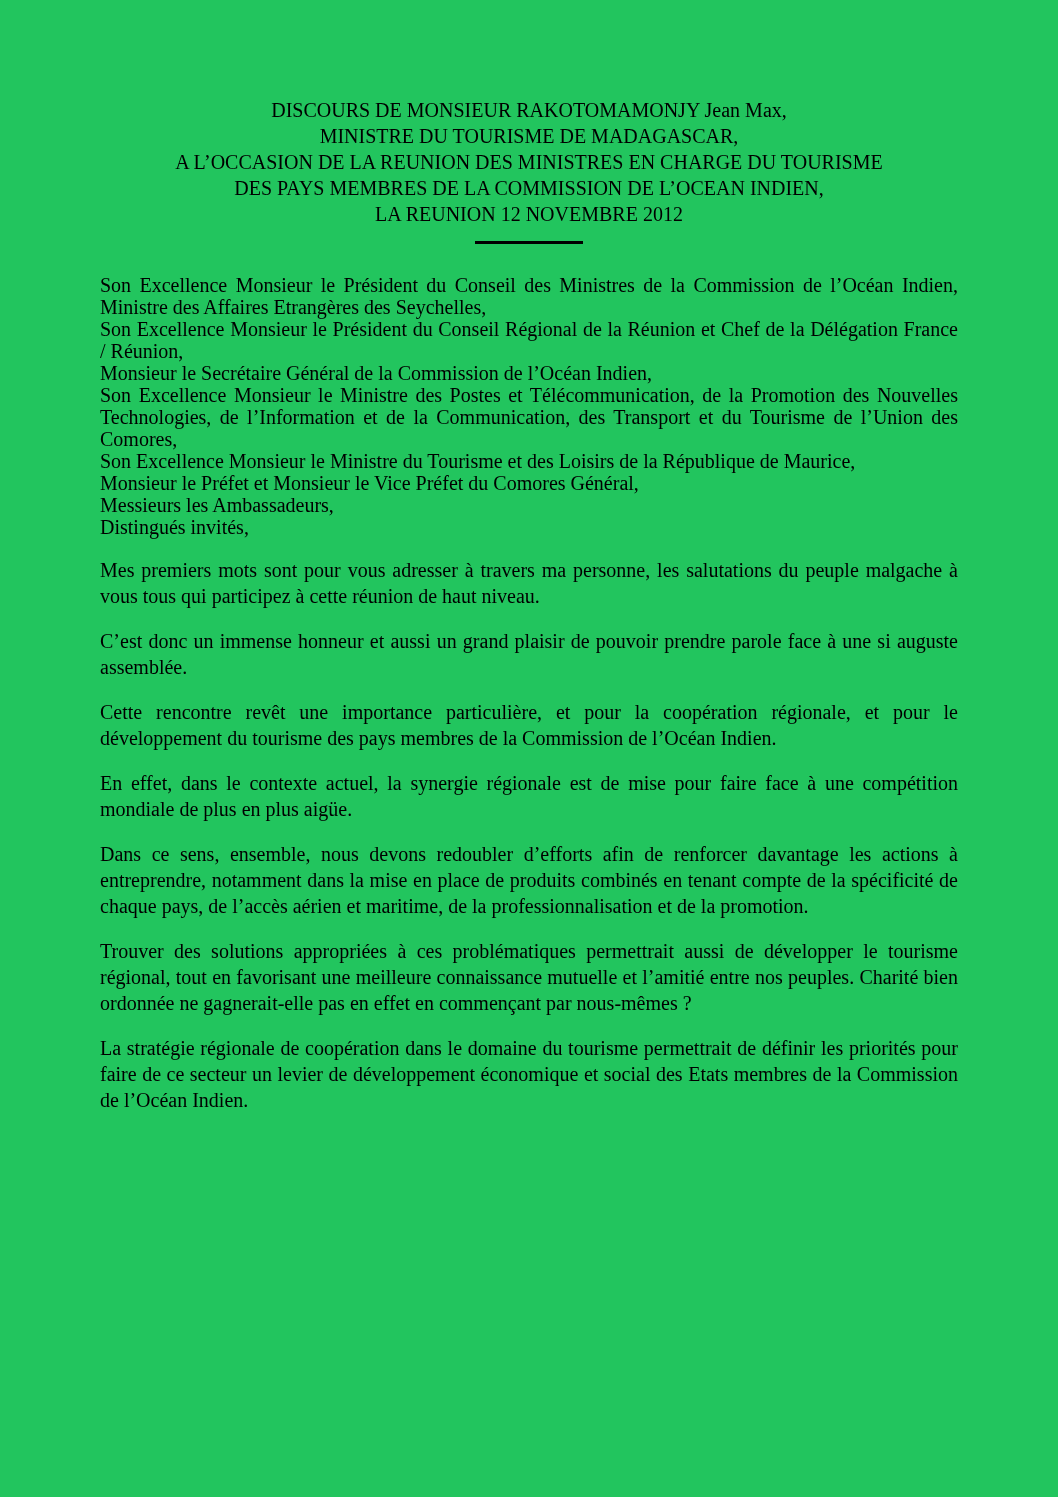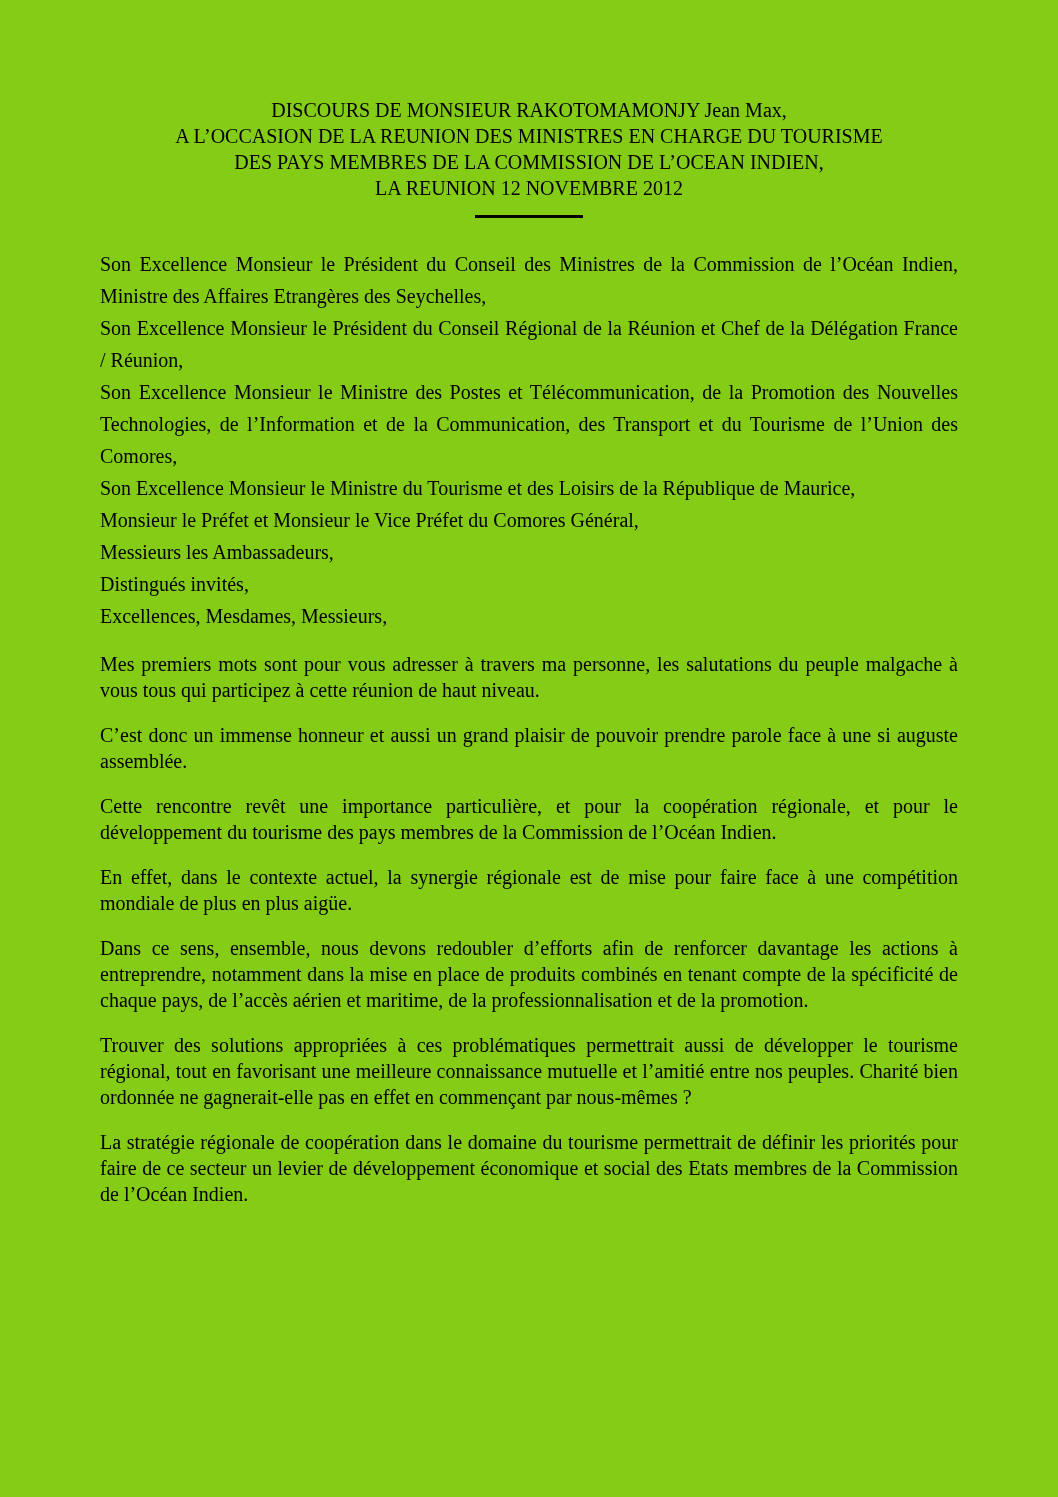"DISCOURS DE MONSIEUR RAKOTOMAMONJY Jean" .page { background: #84cc16 -> #22c55e }
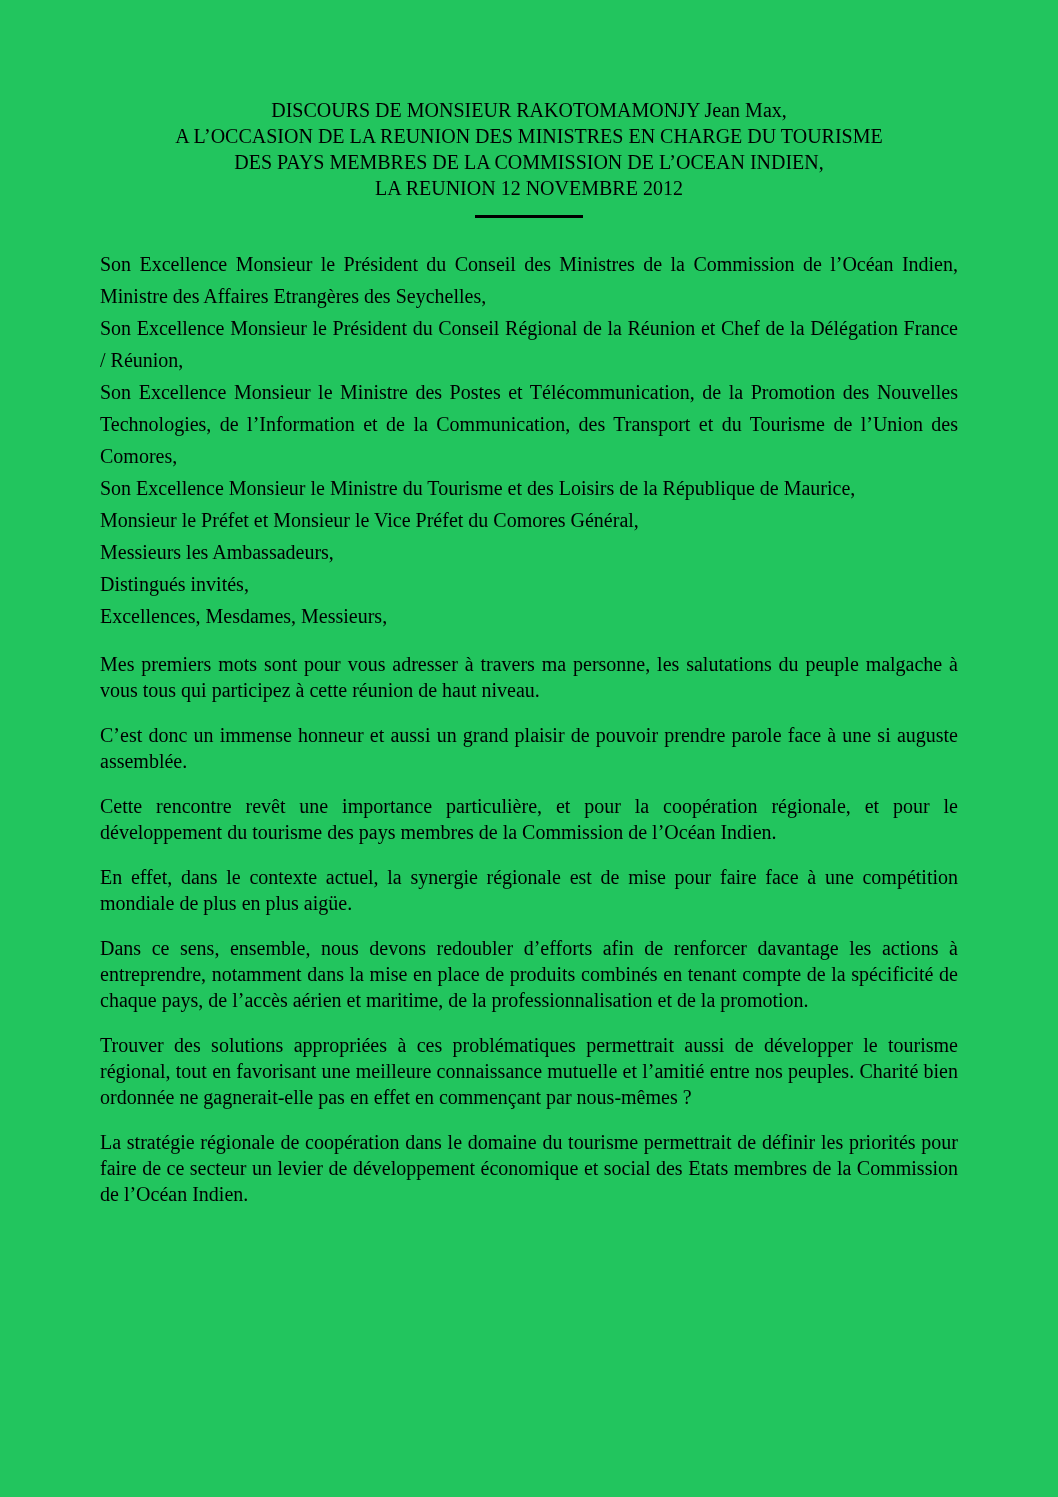"MINISTRE DU TOURISME DE MADAGASCAR," div.title-line { html: none -> <div>MINISTRE DU TOURISME DE MADAGASCAR,</div> }
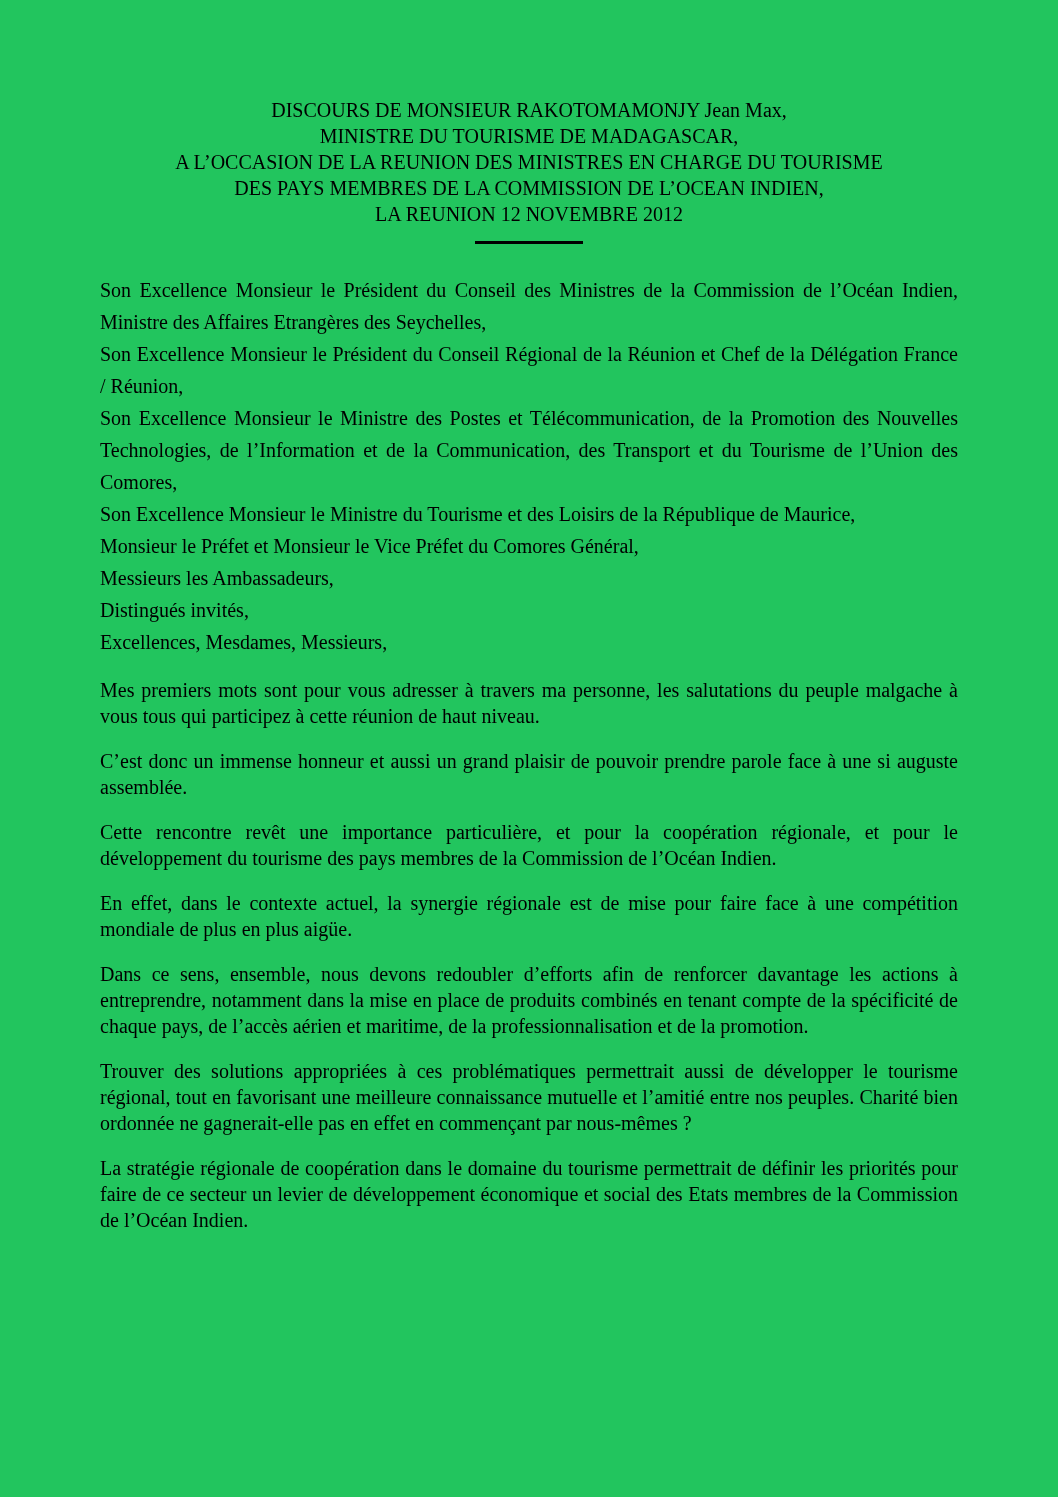"Son Excellence Monsieur le Président" .salutations p { line-height: 32px -> 22px }
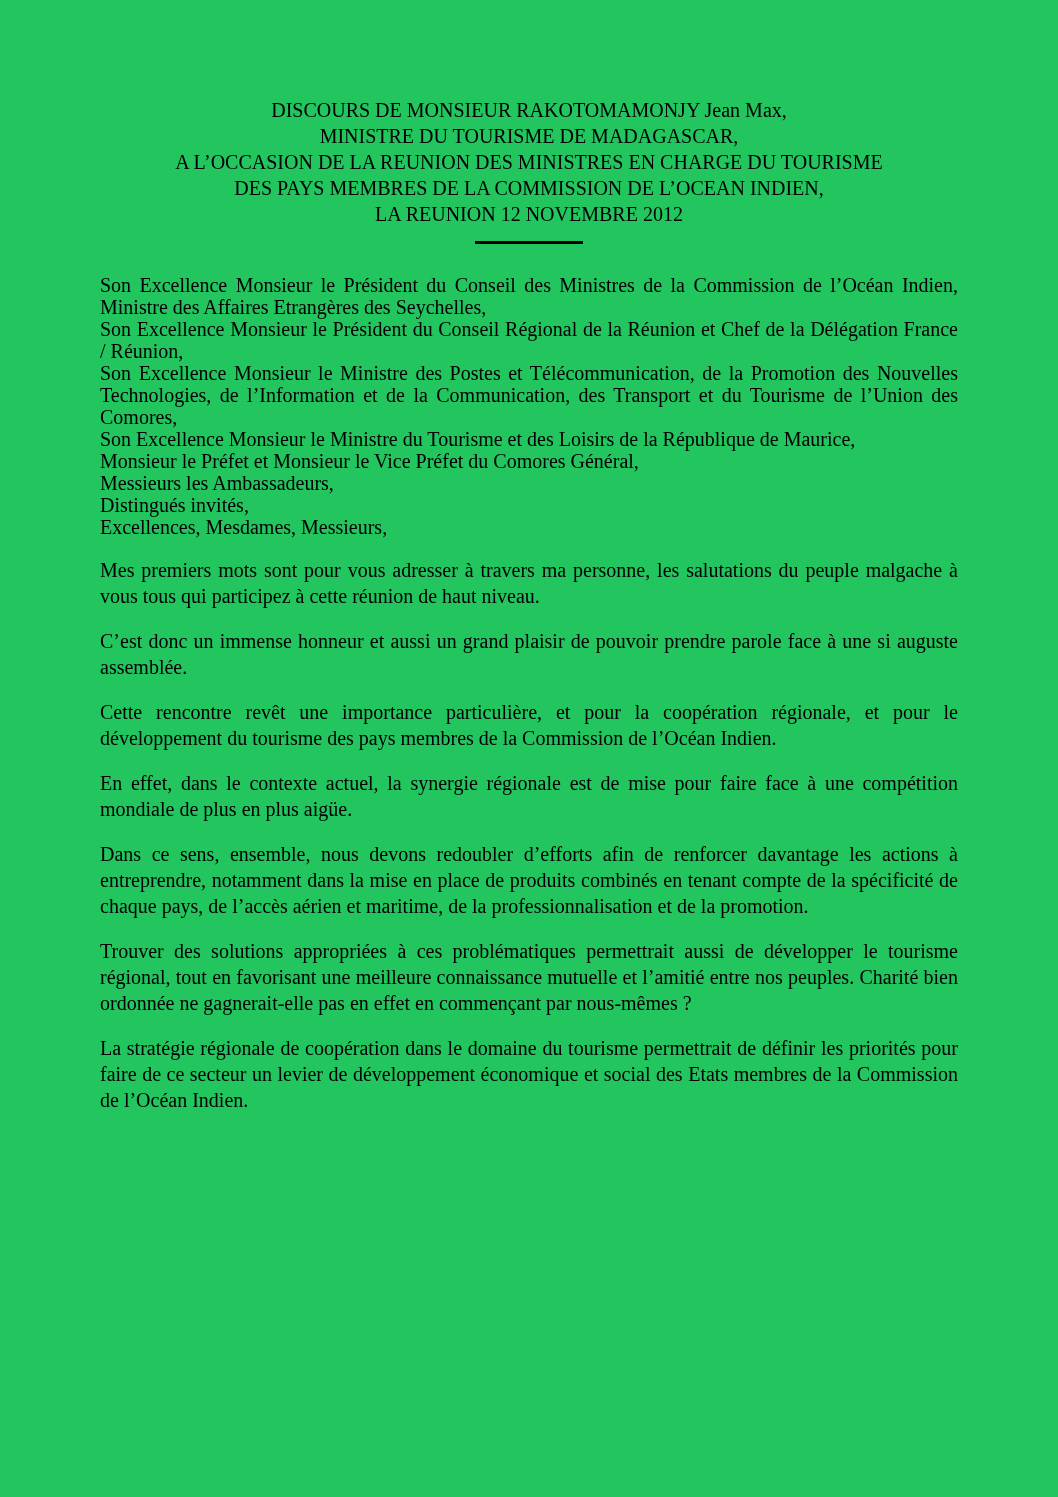"Monsieur le Secrétaire Général de" p { html: none -> <p>Monsieur le Secrétaire Général de la Commission de l’Océan Indien,</p> }
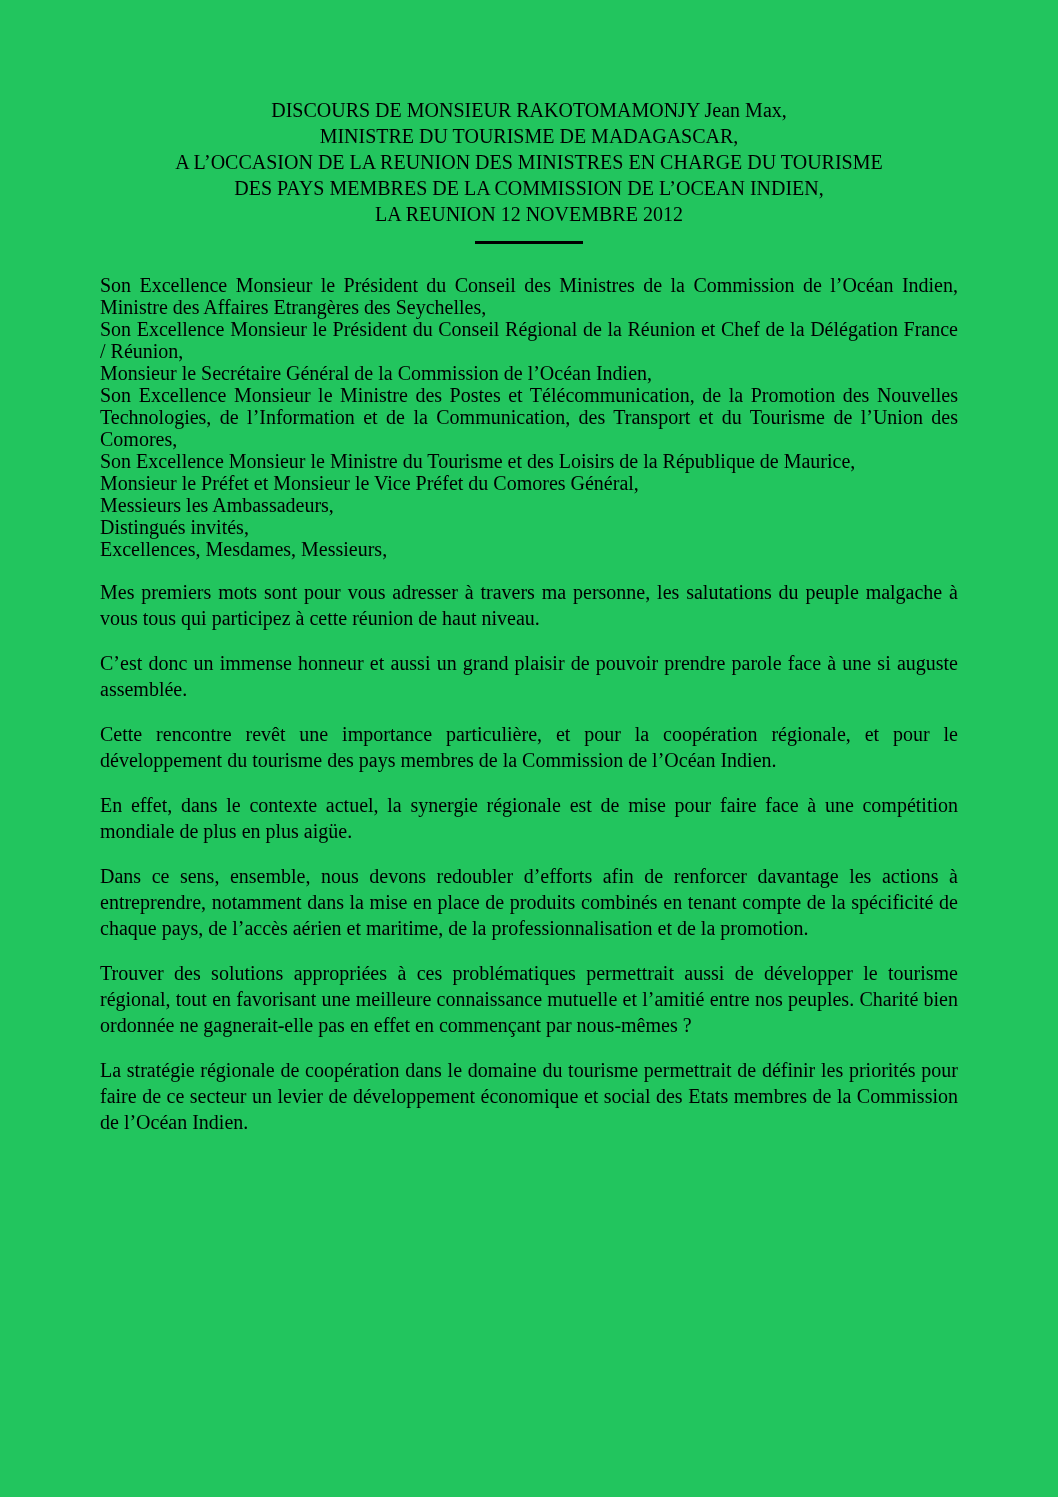"Excellences, Mesdames, Messieurs," p { html: <p>Excellences, Mesdames, Messieurs,</p> -> none }
